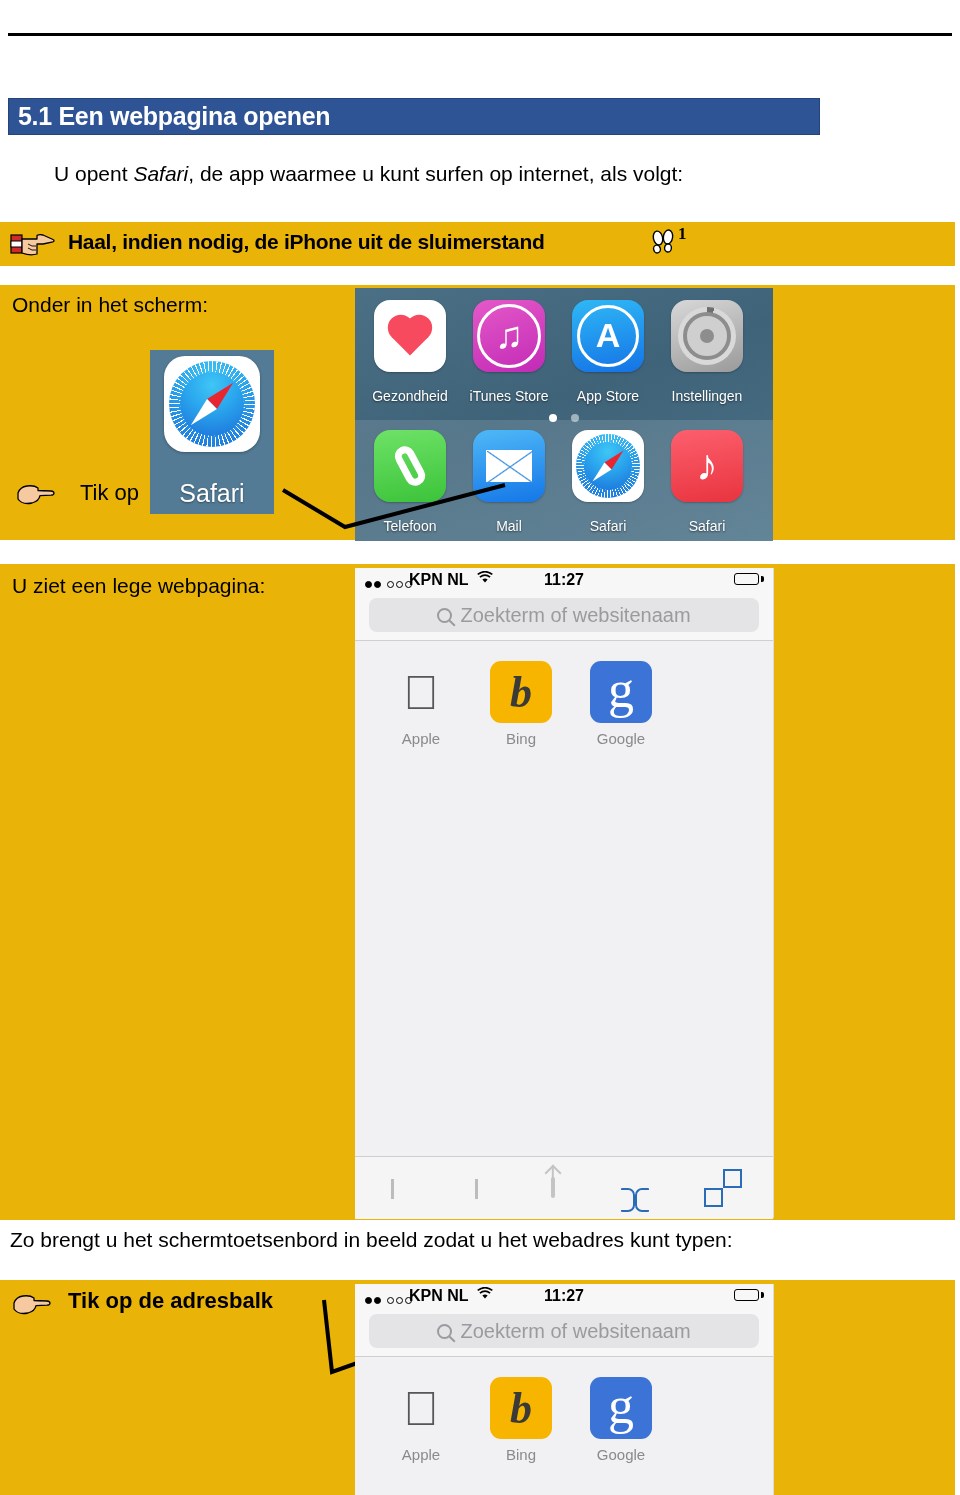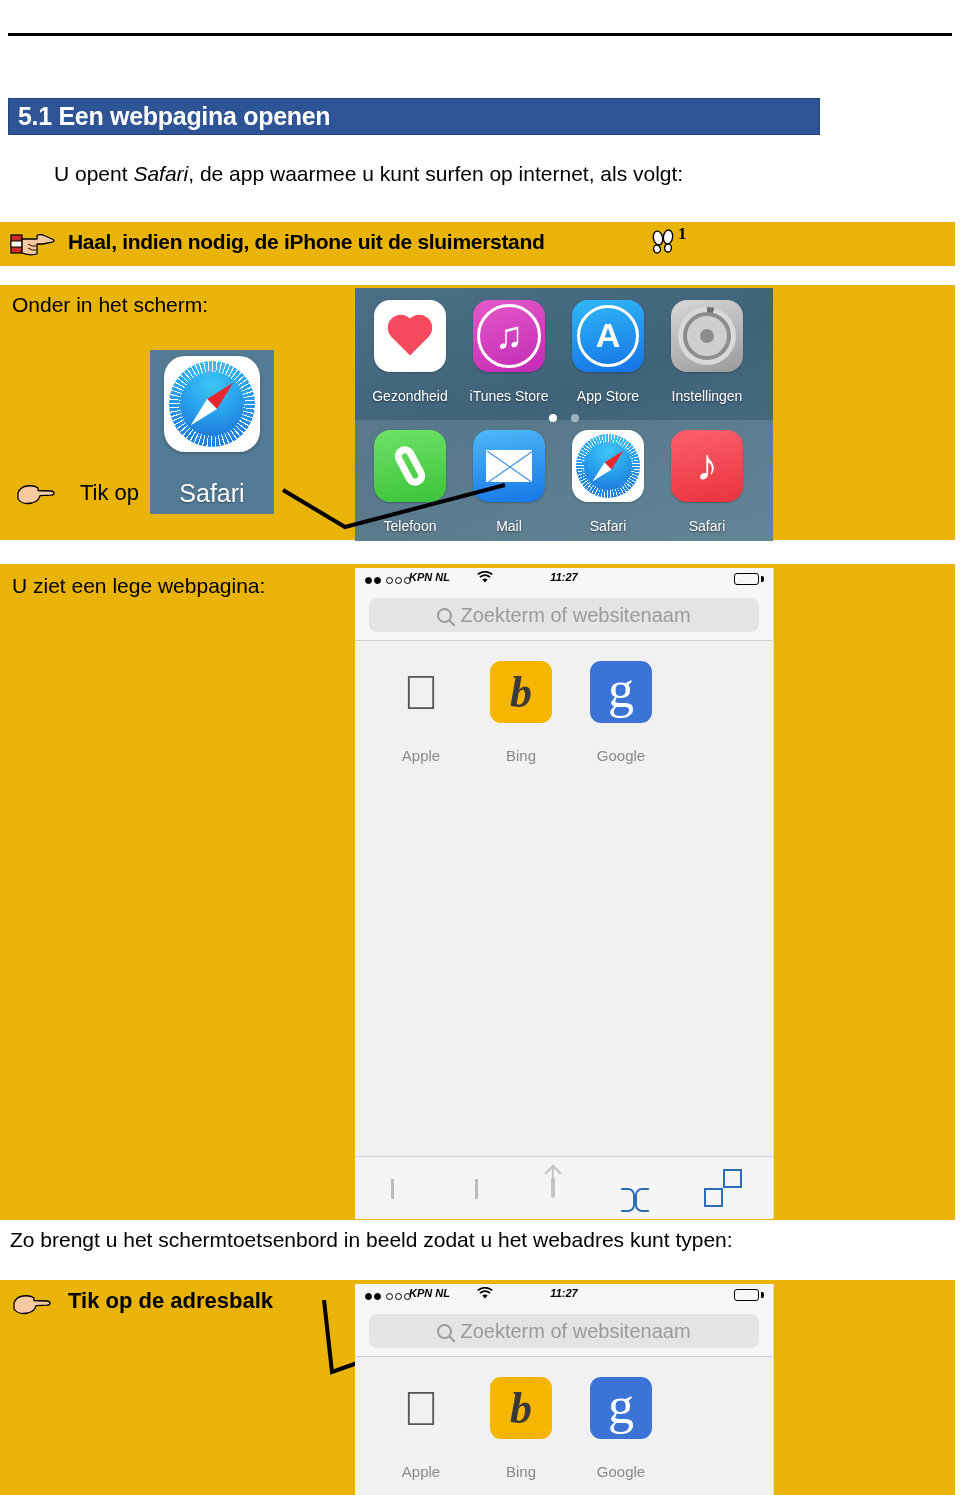"KPN NL" .statusbar { font-size: 11px -> 16px; font-style: italic -> none }
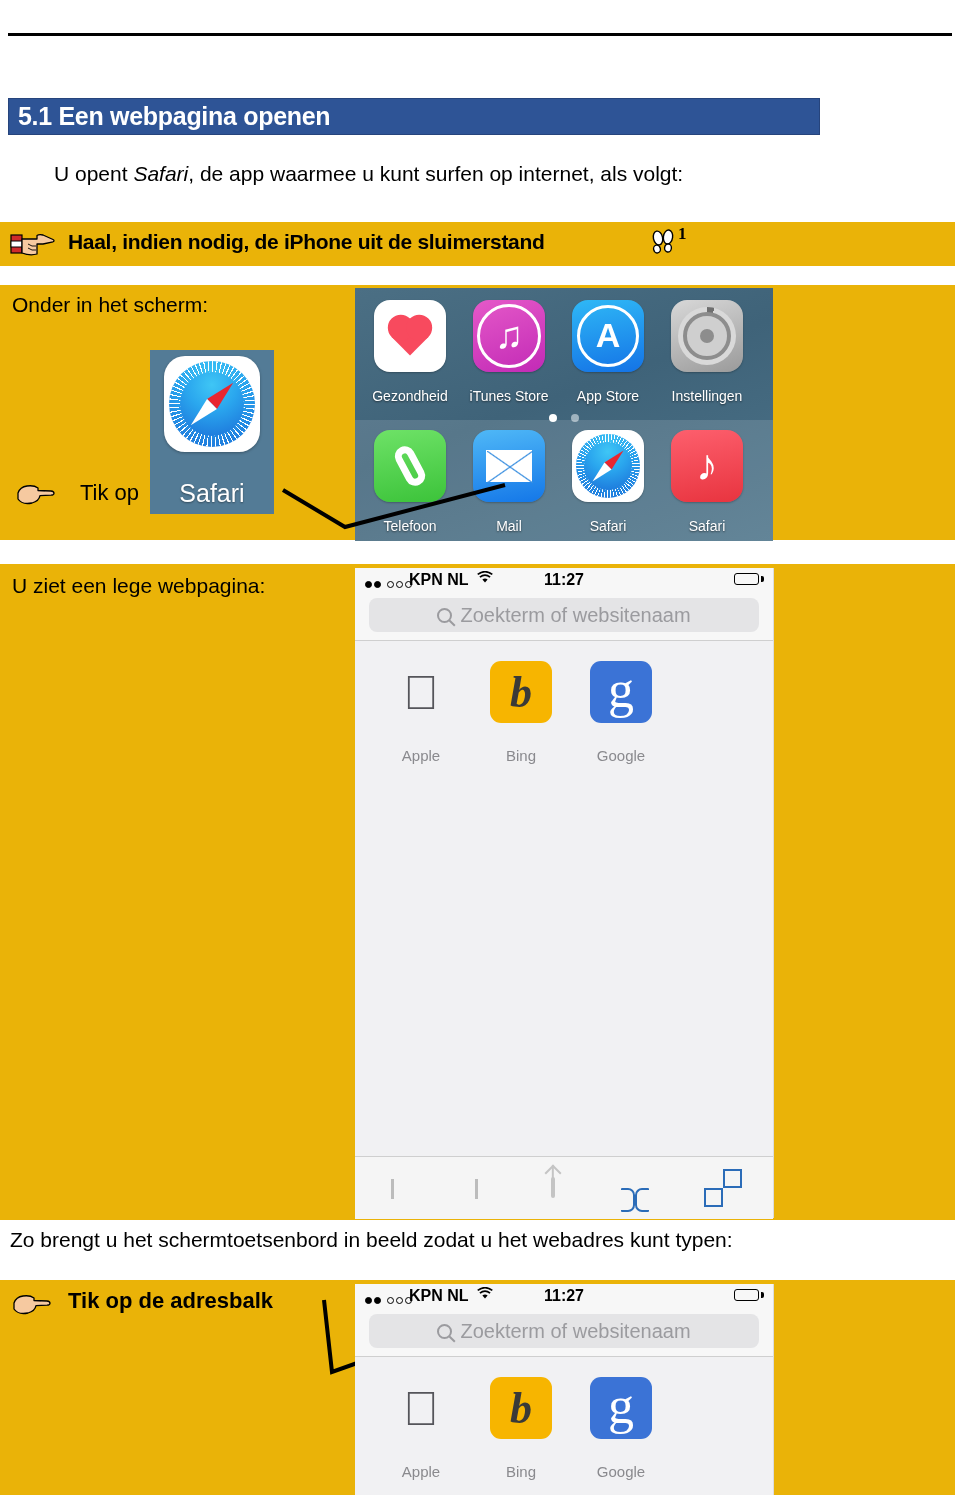"Apple" .fav-label { margin-top: 24px -> 7px }
